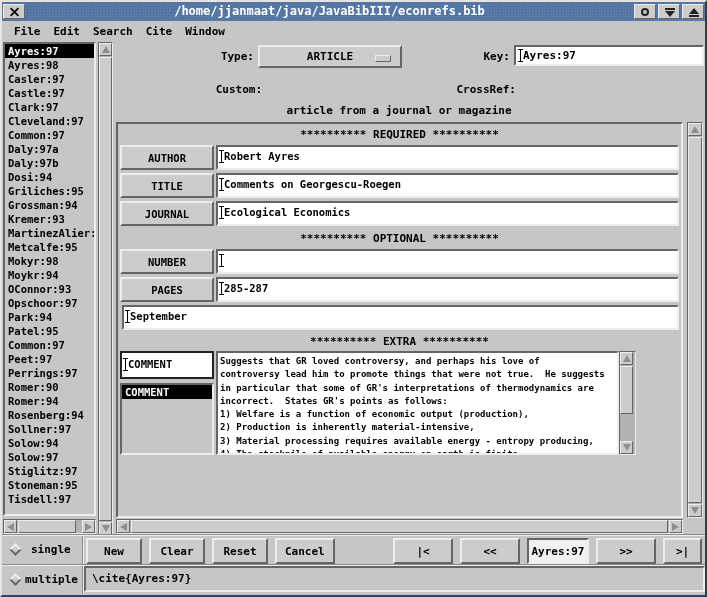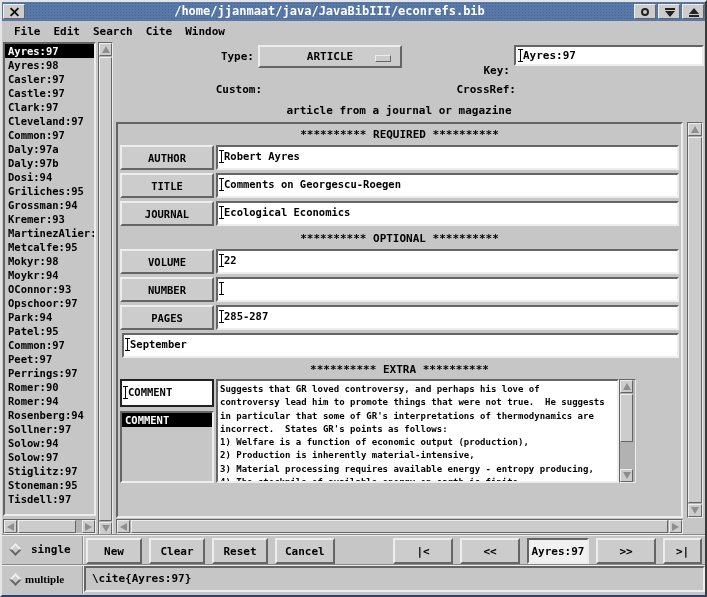"Key:" span.hz-label { margin-top: 14px -> none }
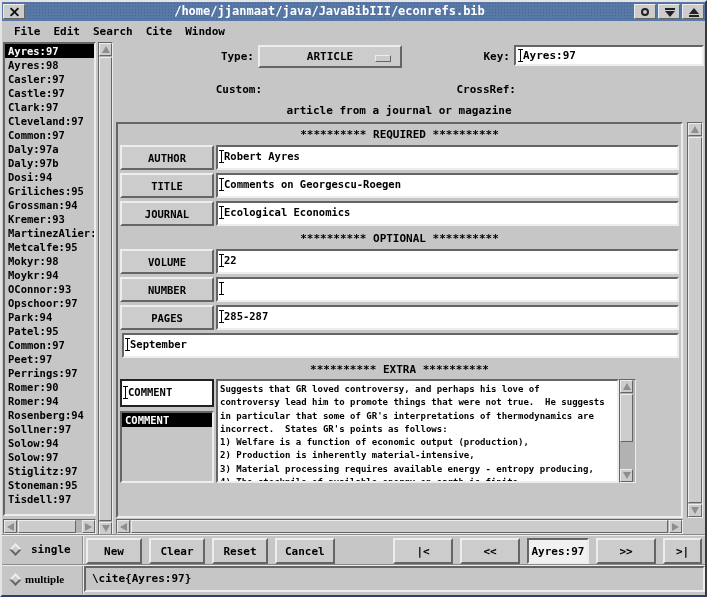"VOLUME" div.field-row { html: <div> <div>VOLUME</div> <div><span></span><span>22</span></div> </div> -> none }
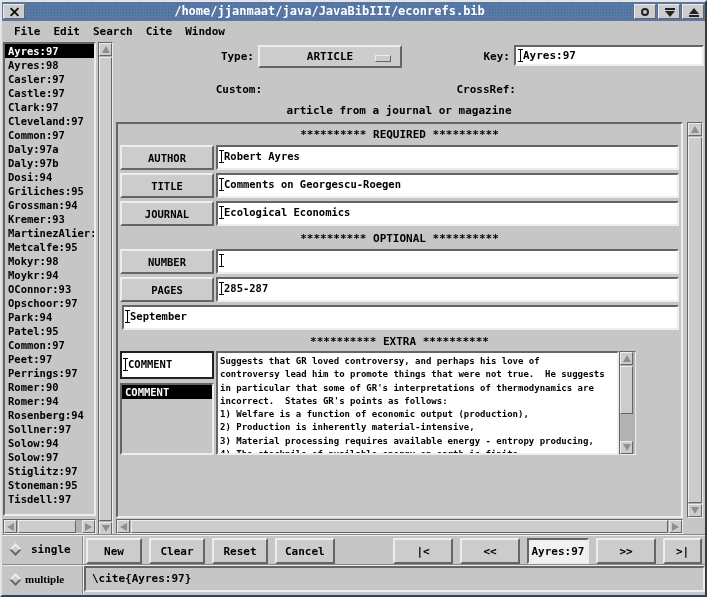"multiple" span.mode-label { font-family: Liberation Serif, serif -> none }
